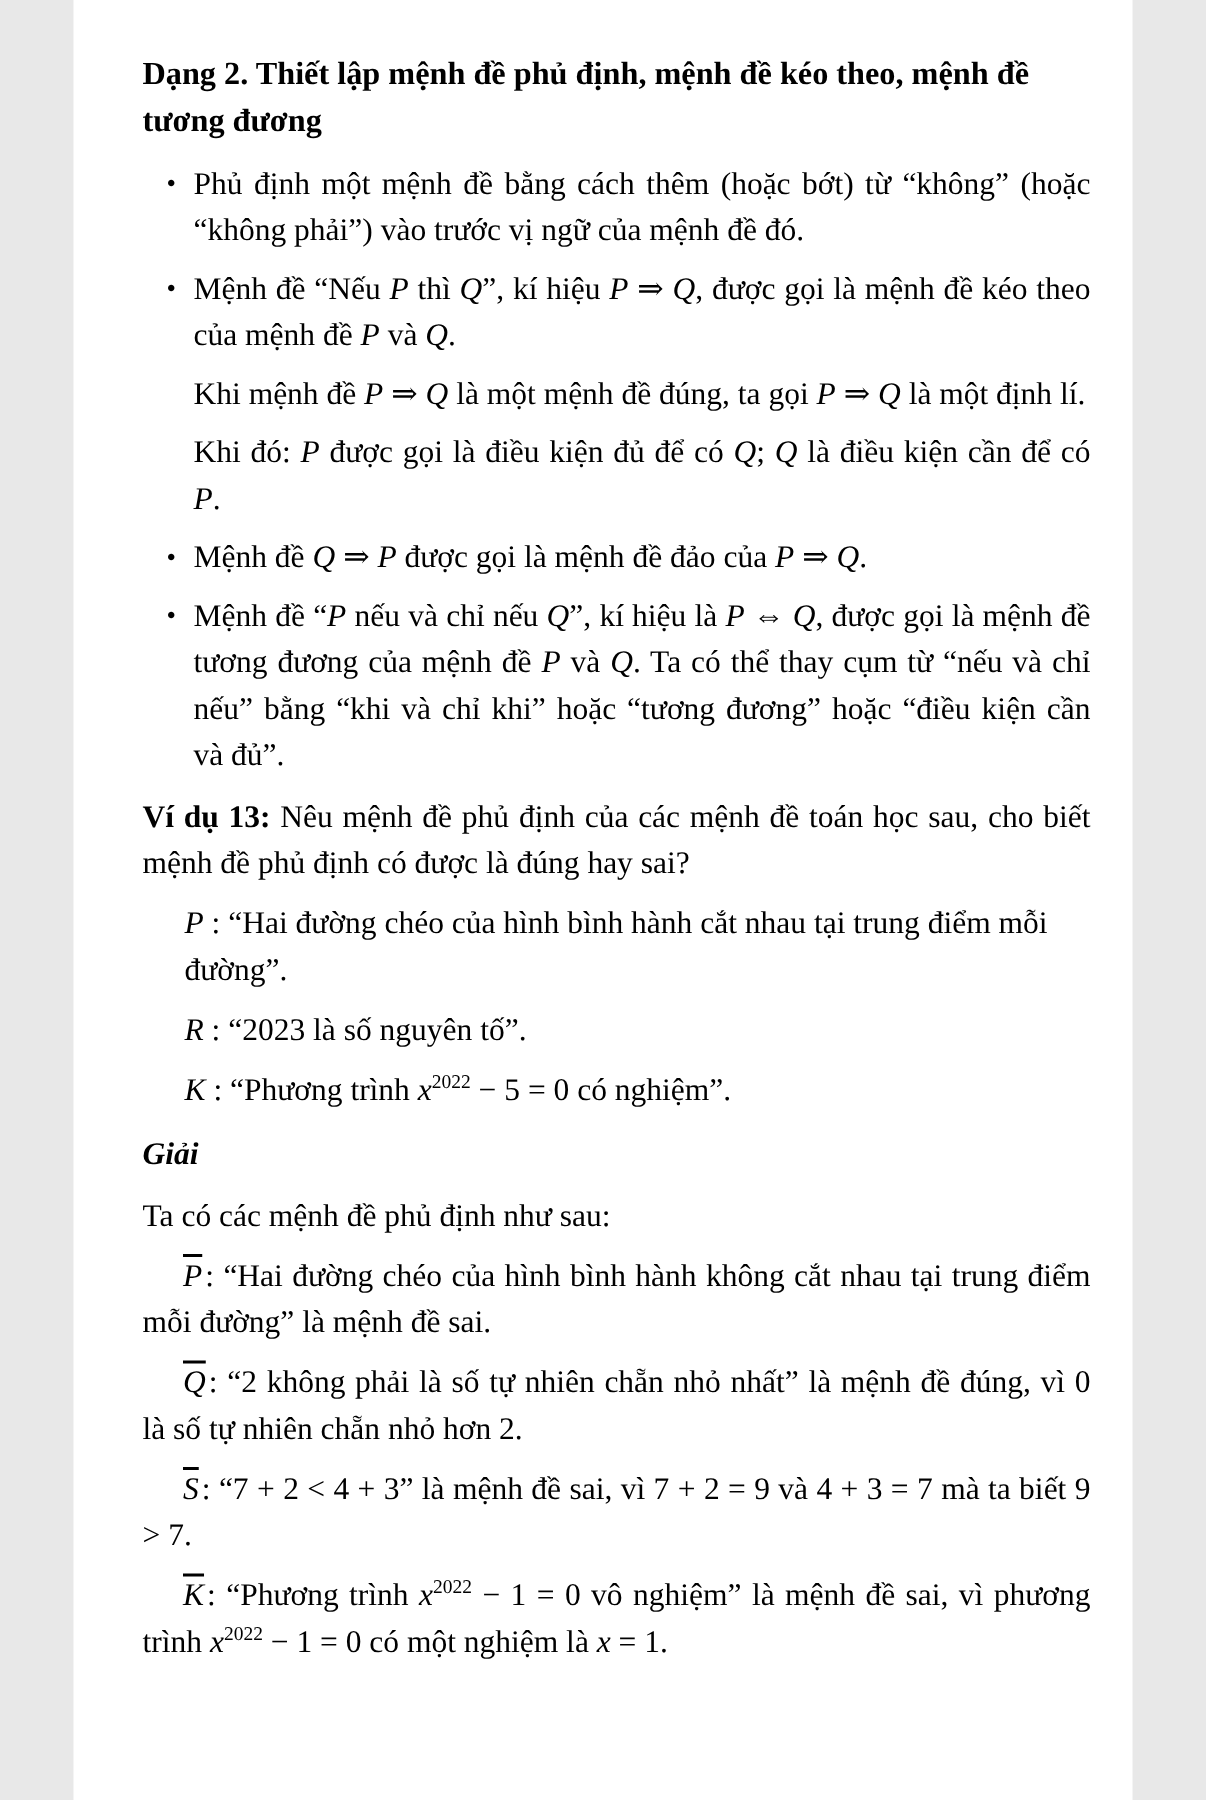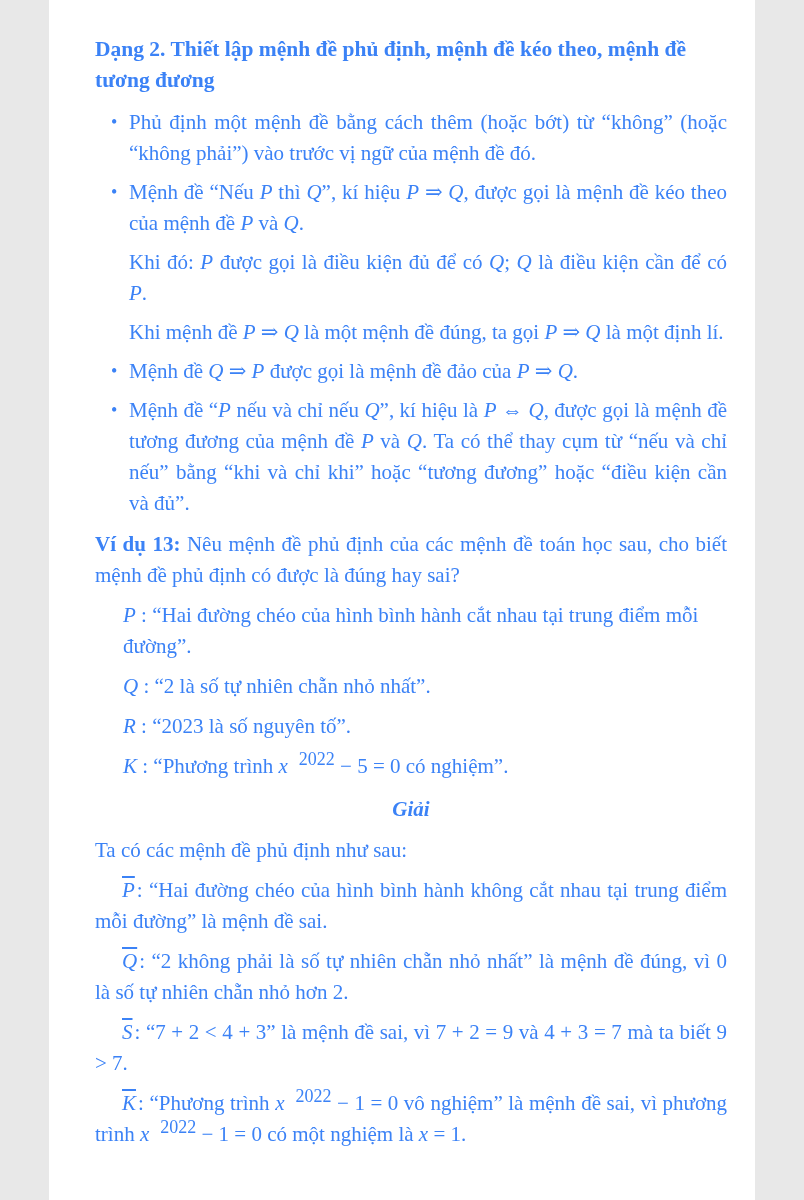"Dạng 2. Thiết lập mệnh" .page { color: #3b82f6 -> #000000 }
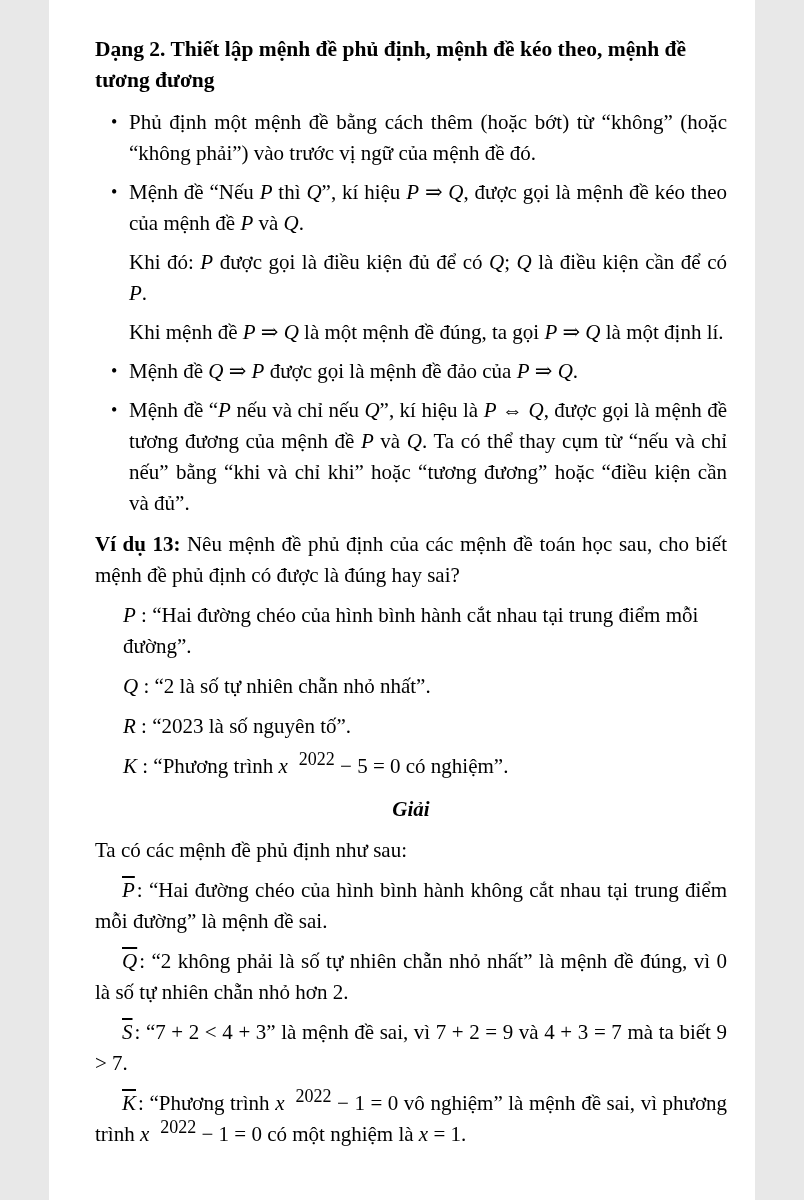"Khi đó: P được gọi" div.sub-par { order: before "Khi mệnh đề P ⇒" -> after "Khi mệnh đề P ⇒" }
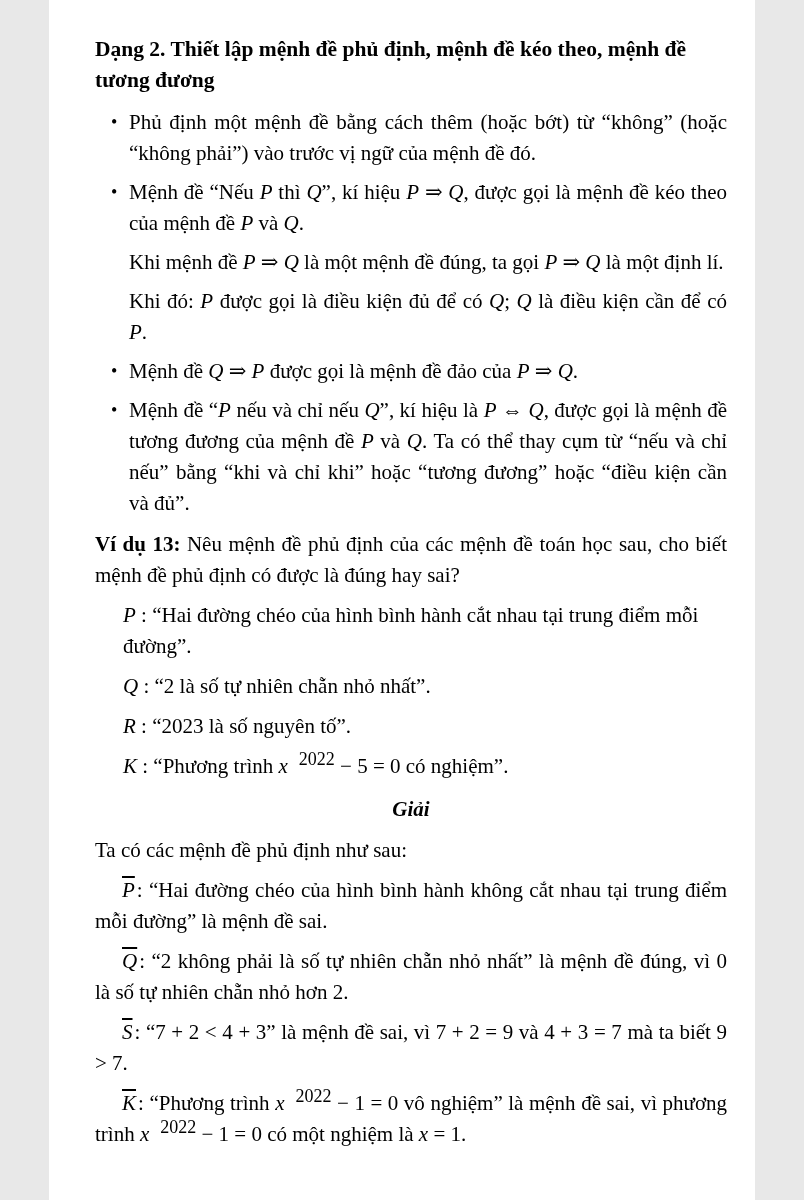"Q : “2 là số" div.prop { html: <div><span>Q</span><span> : “2 là số tự nhiên chẵn nhỏ nhất”.</span></div> -> none }
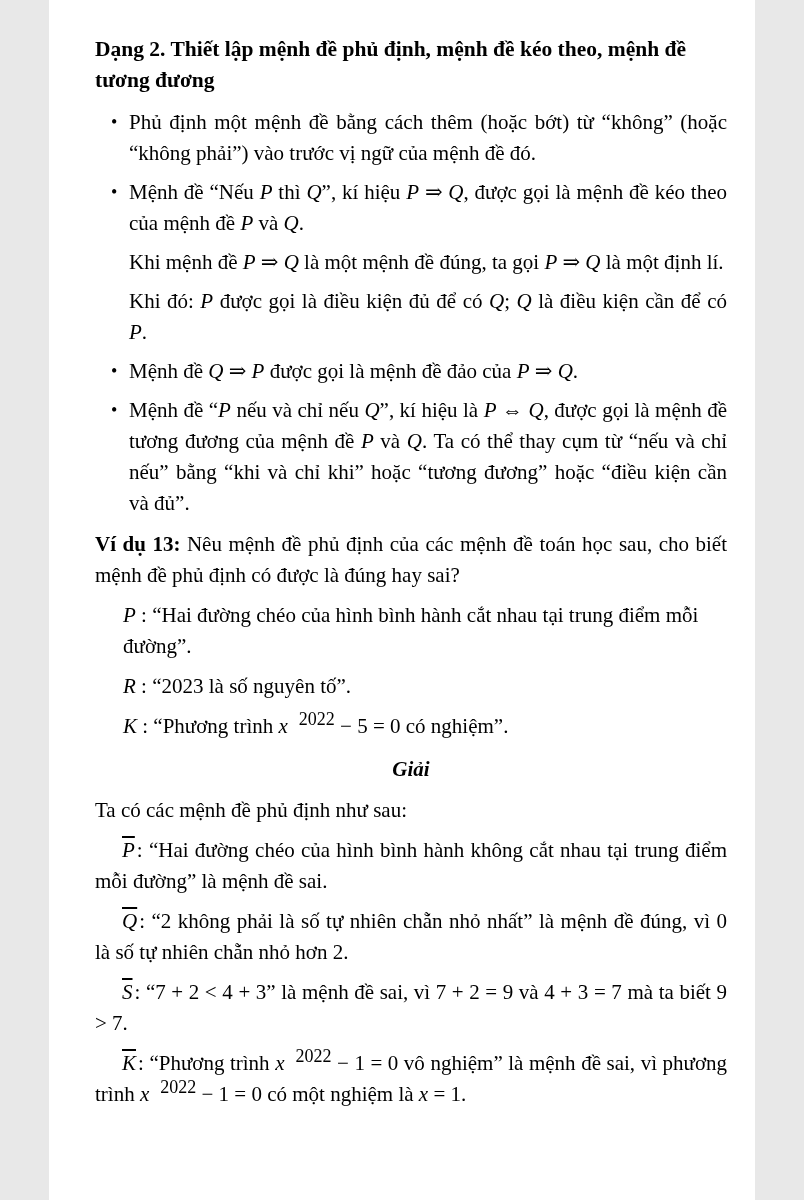"2022" .r-sup { font-size: 18px -> 13px; margin-left: 11px -> none }
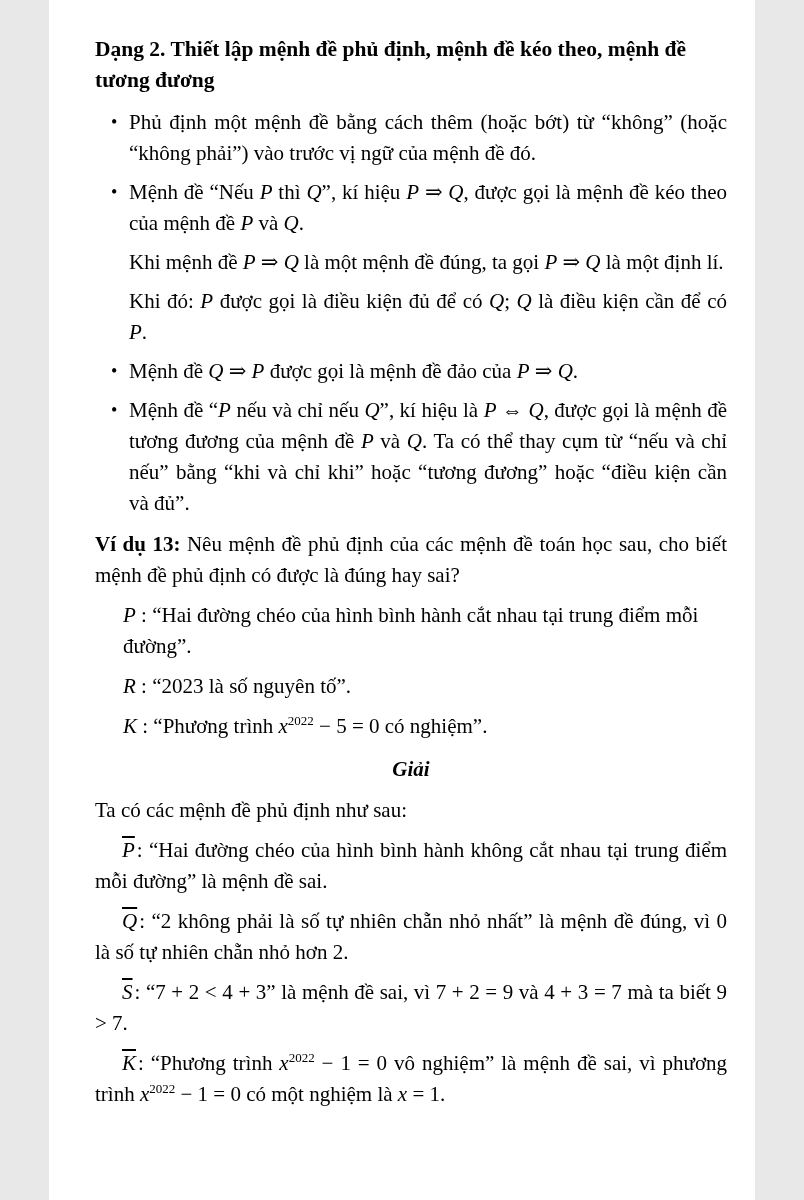"Giải" .giai { text-align: center -> left }
